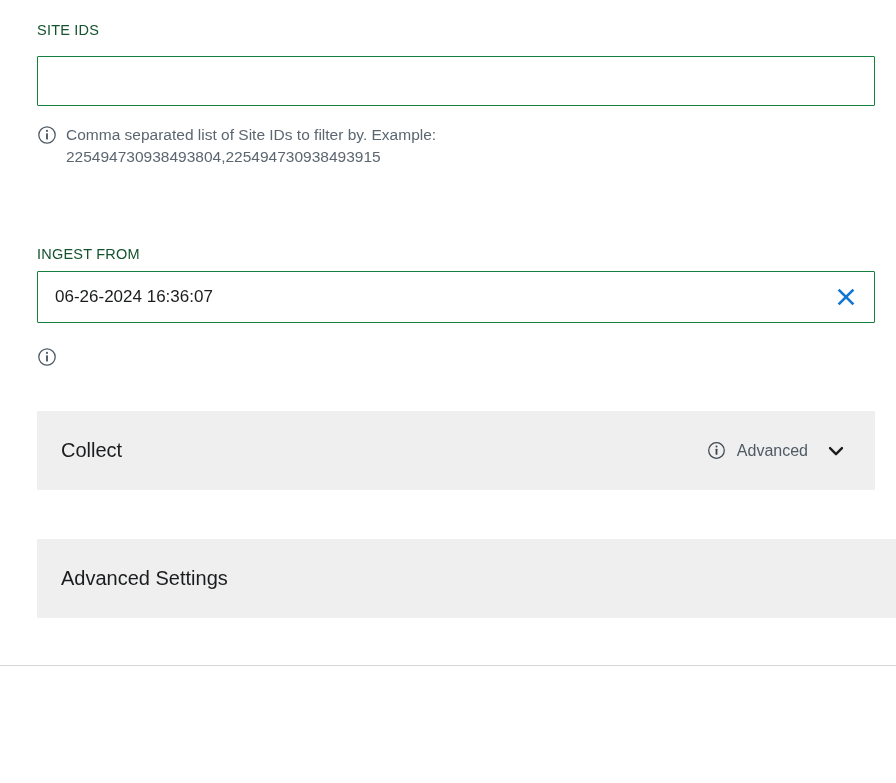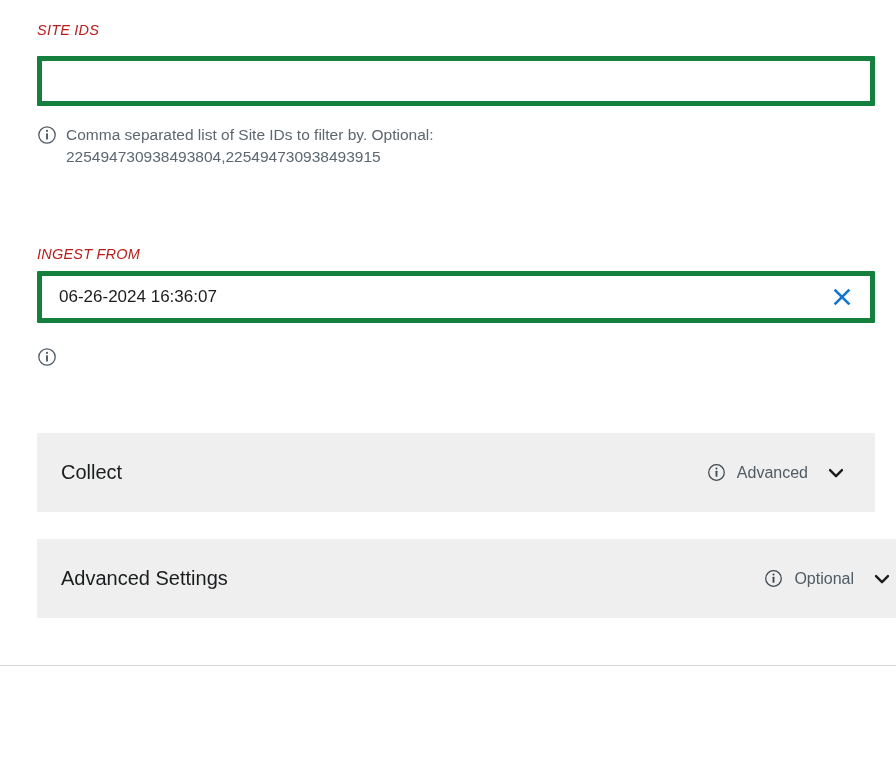"SITE IDS" .field-label { color: #b91c1c -> #14532d; font-style: italic -> none }
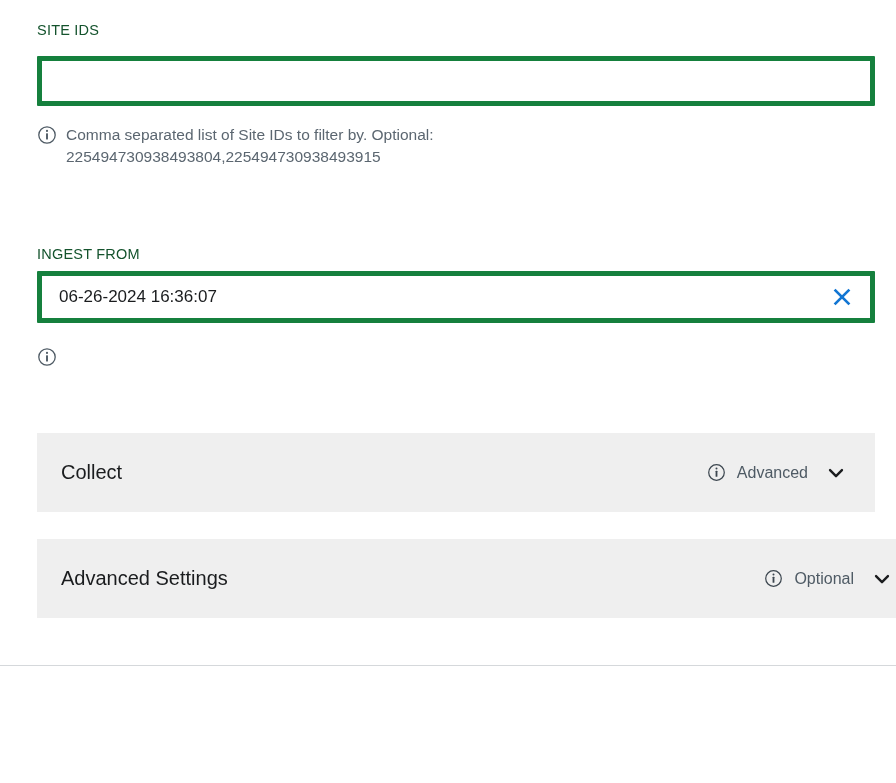"Comma separated list of Site" span.htext { text: Optional -> Example }
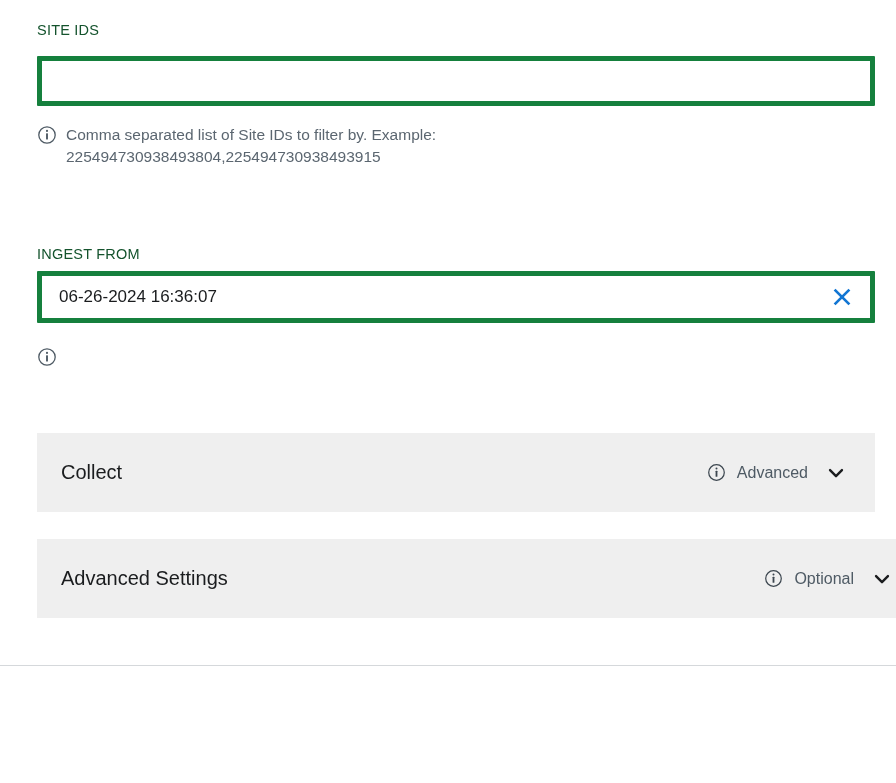"06-26-2024 16:36:07" .text-input { border: 5px solid #15803d -> 1px solid #15803d }
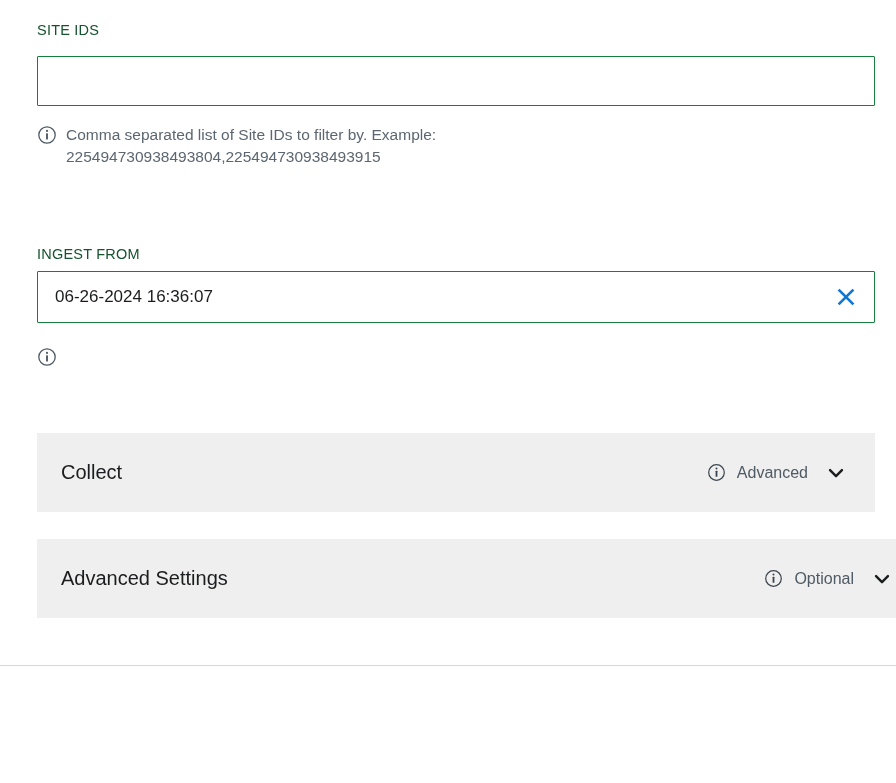"Collect" div.accordion { top: 433px -> 411px }
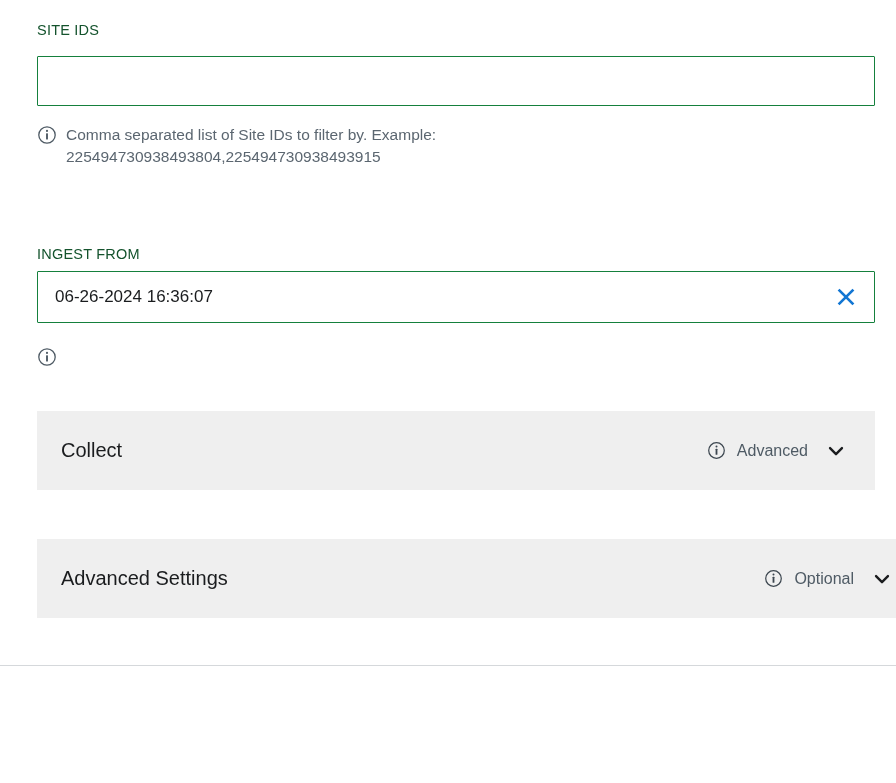"Optional" span.acc-right { html: <span> <span> <svg> <circle></circle> <circle></circle> <rect></rect> </svg> </span> <span>Optional</span> <span> <svg> <path></path> </svg> </span> </span> -> none }
